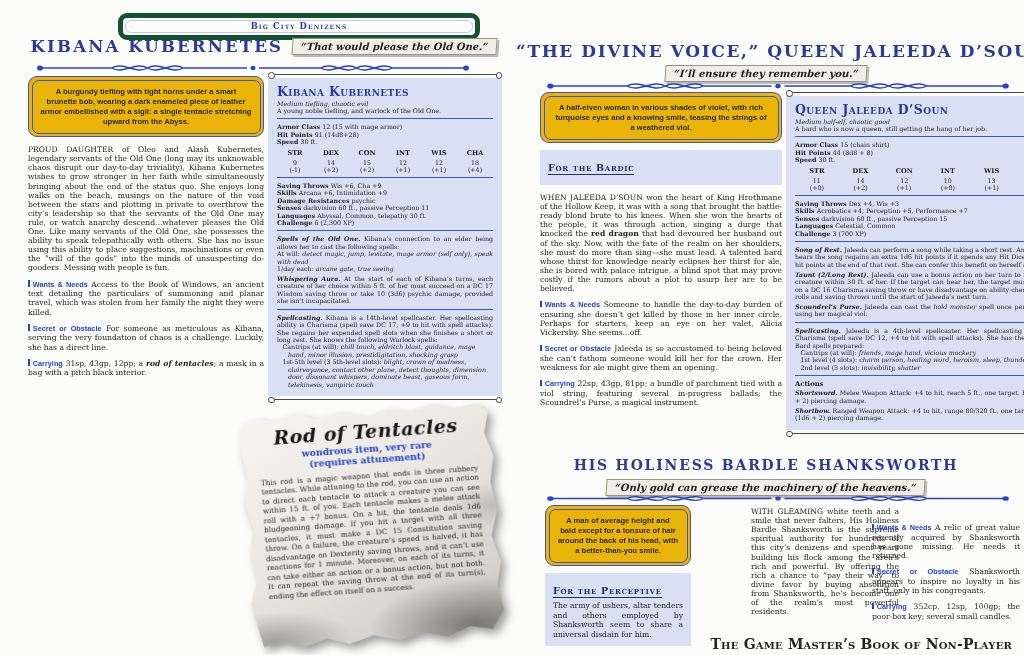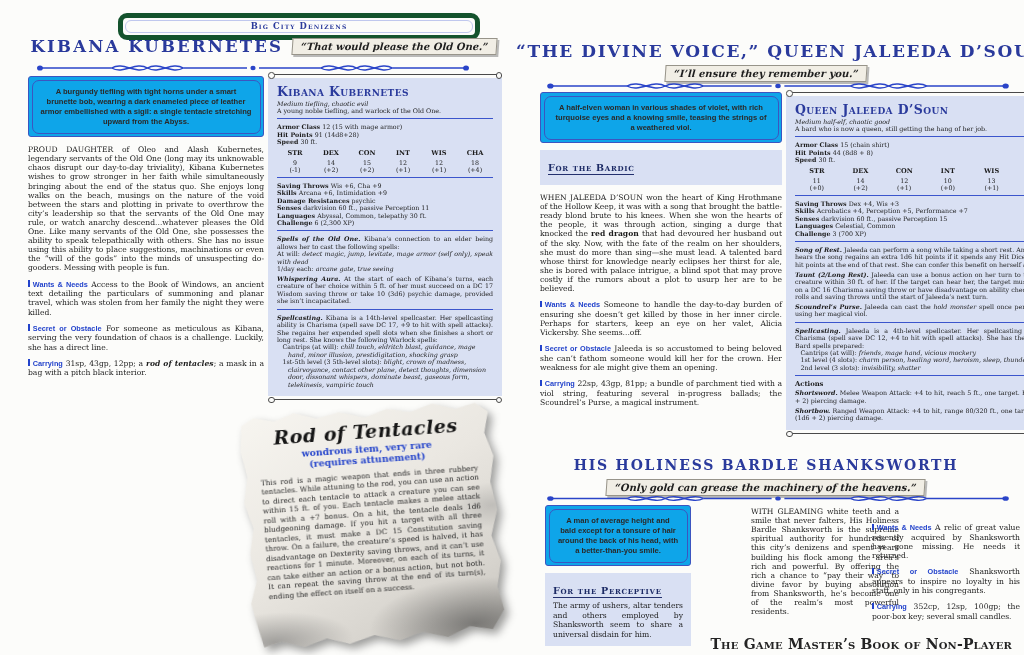"A burgundy tiefling with tight" .fancy { background: #0ea5e9 -> #eab308; border-radius: 3px -> 9px }
